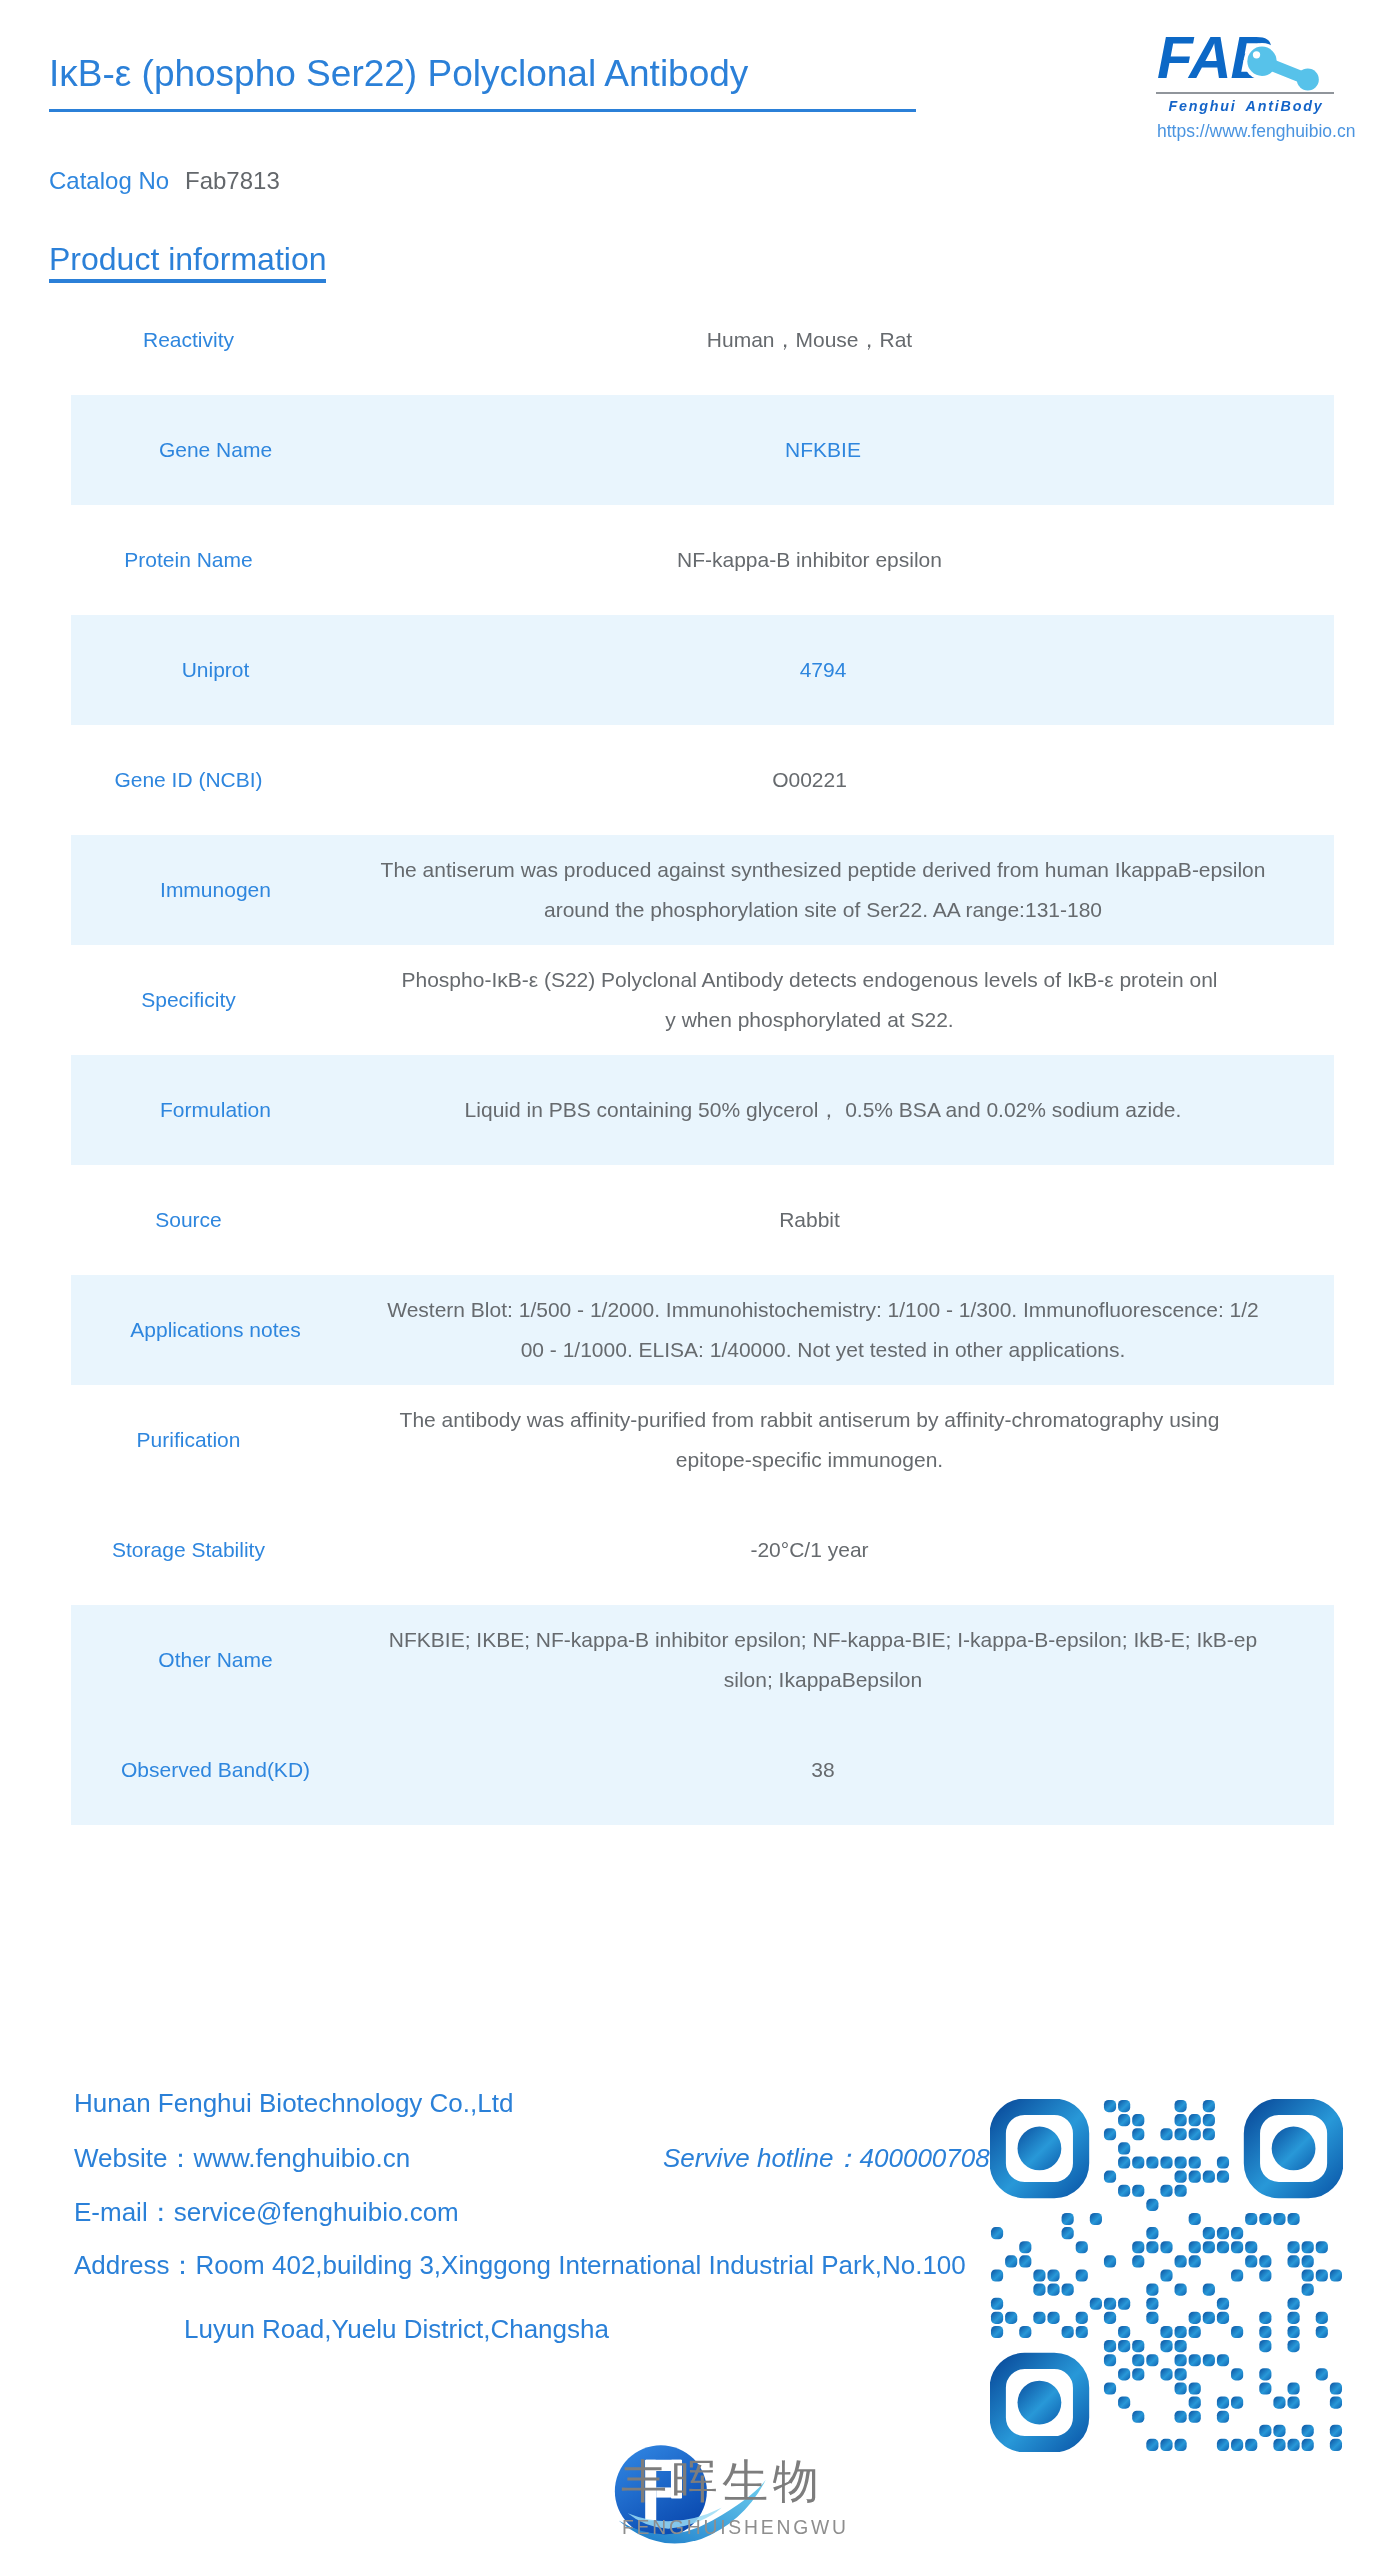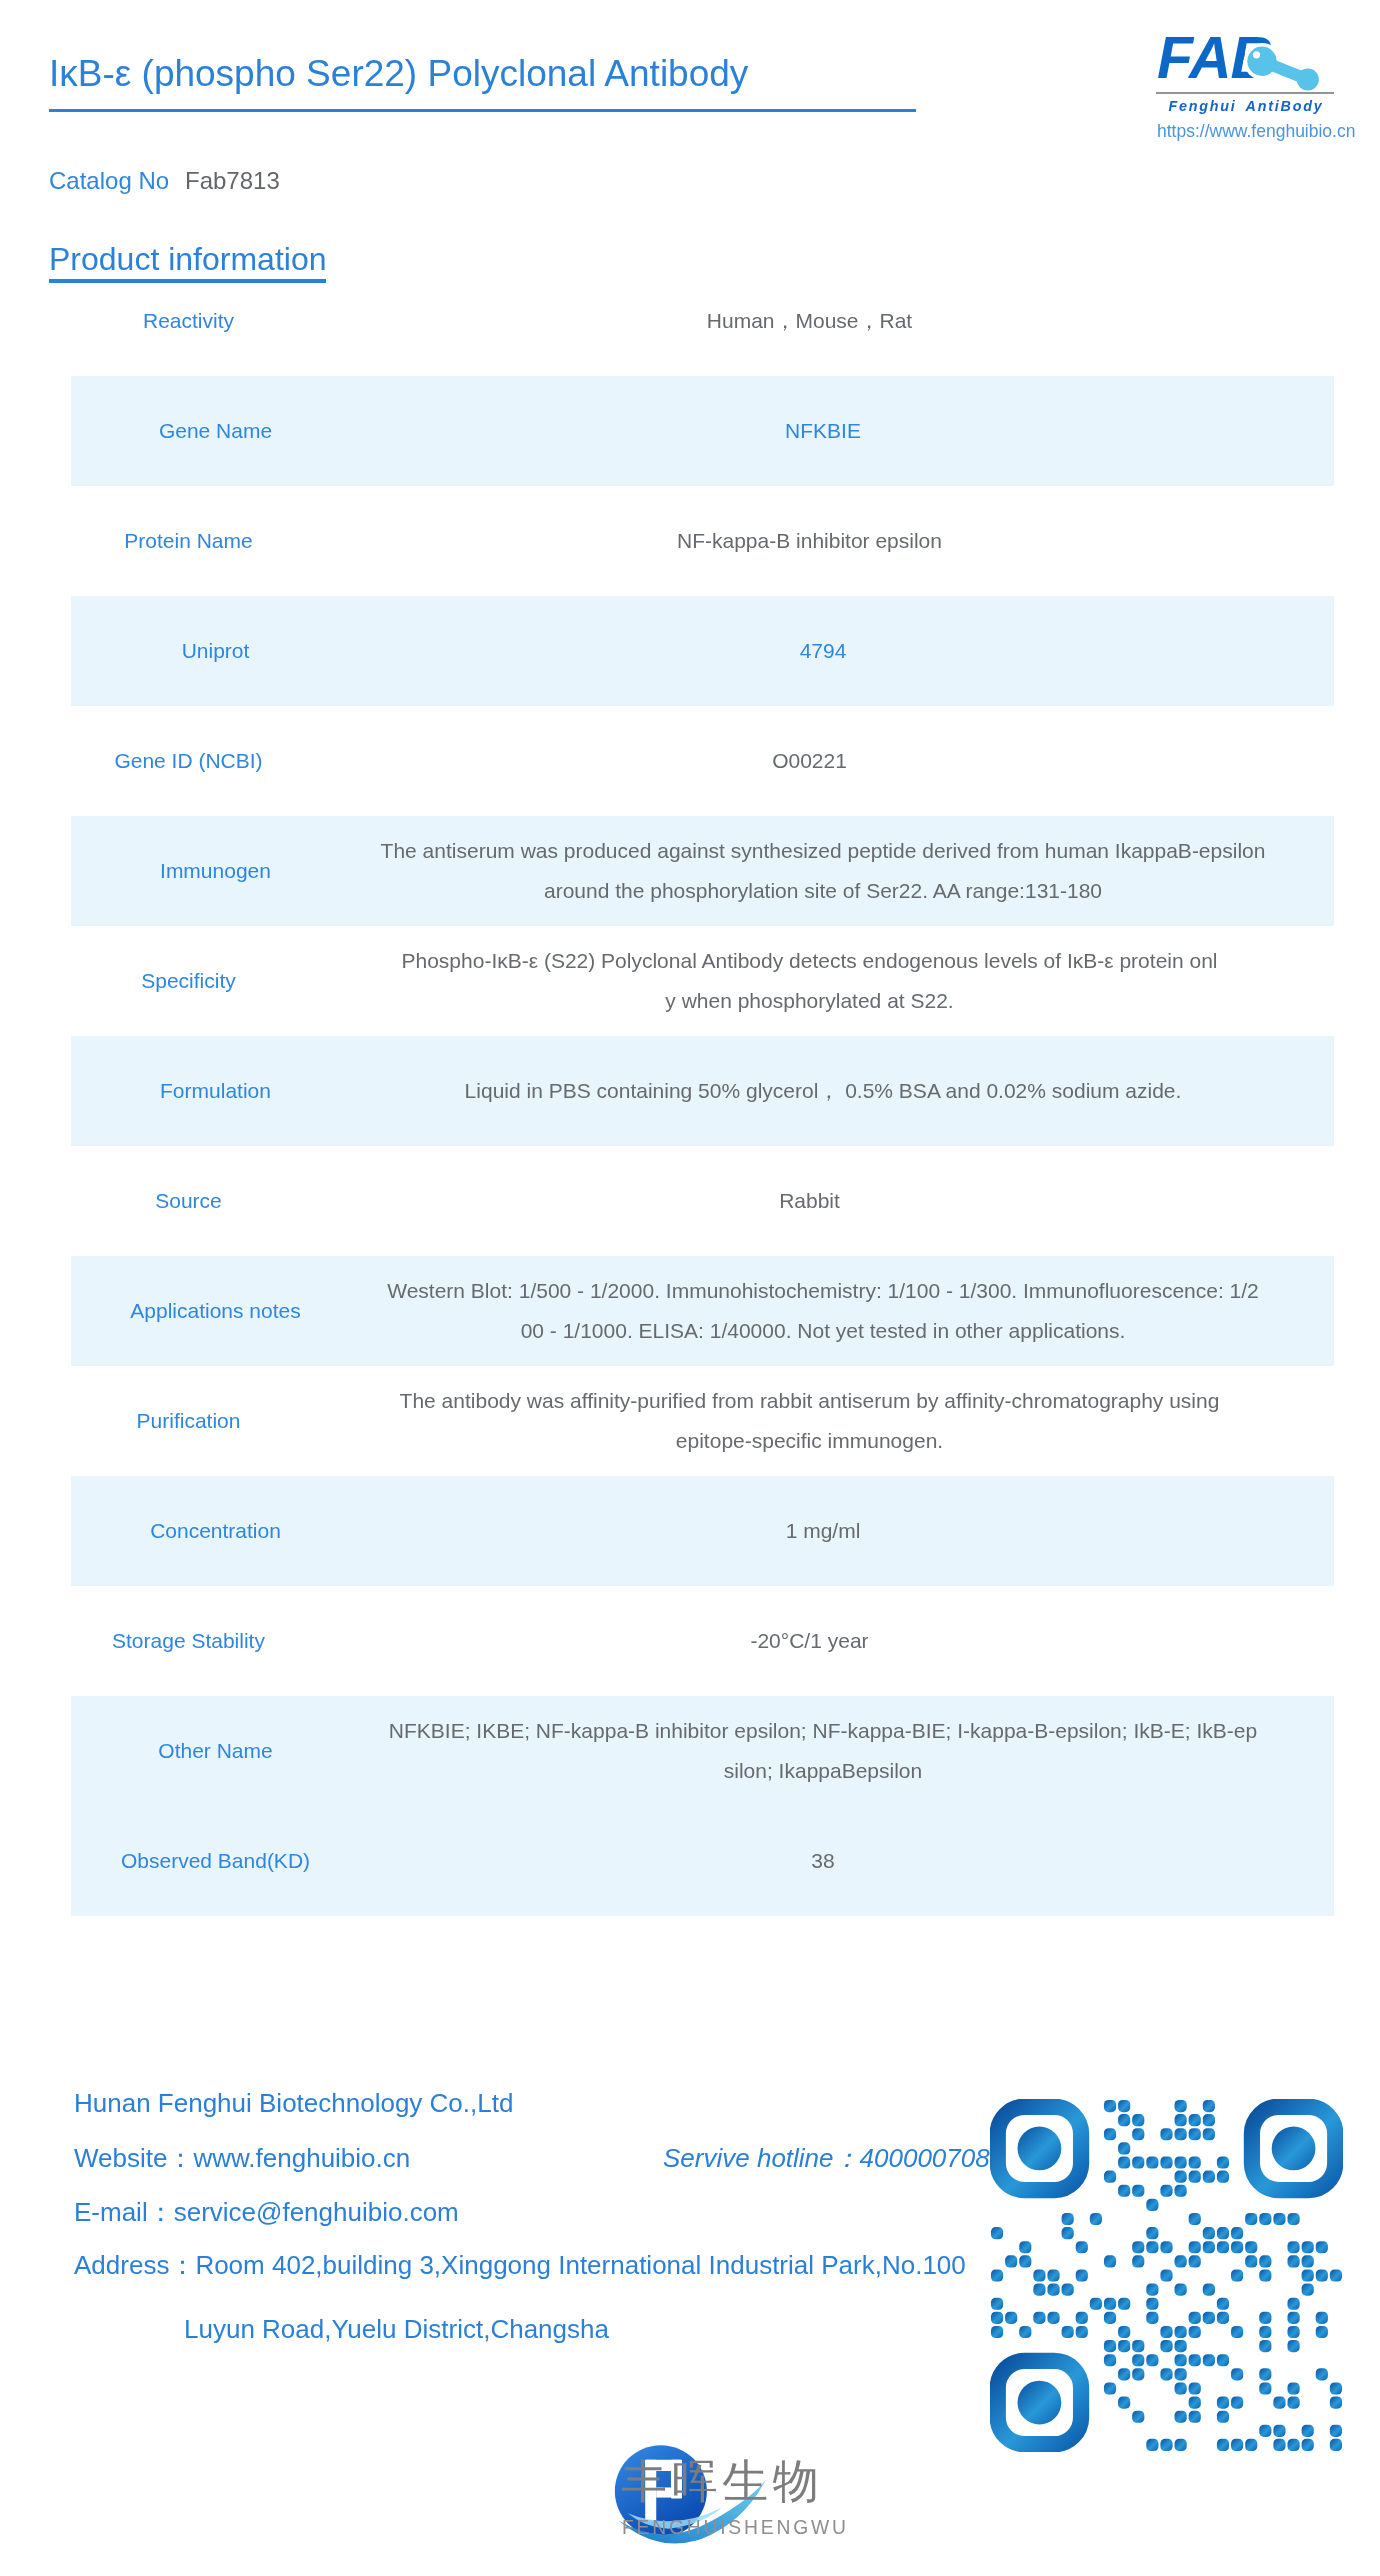"Reactivity" .table { top: 266px -> 285px }
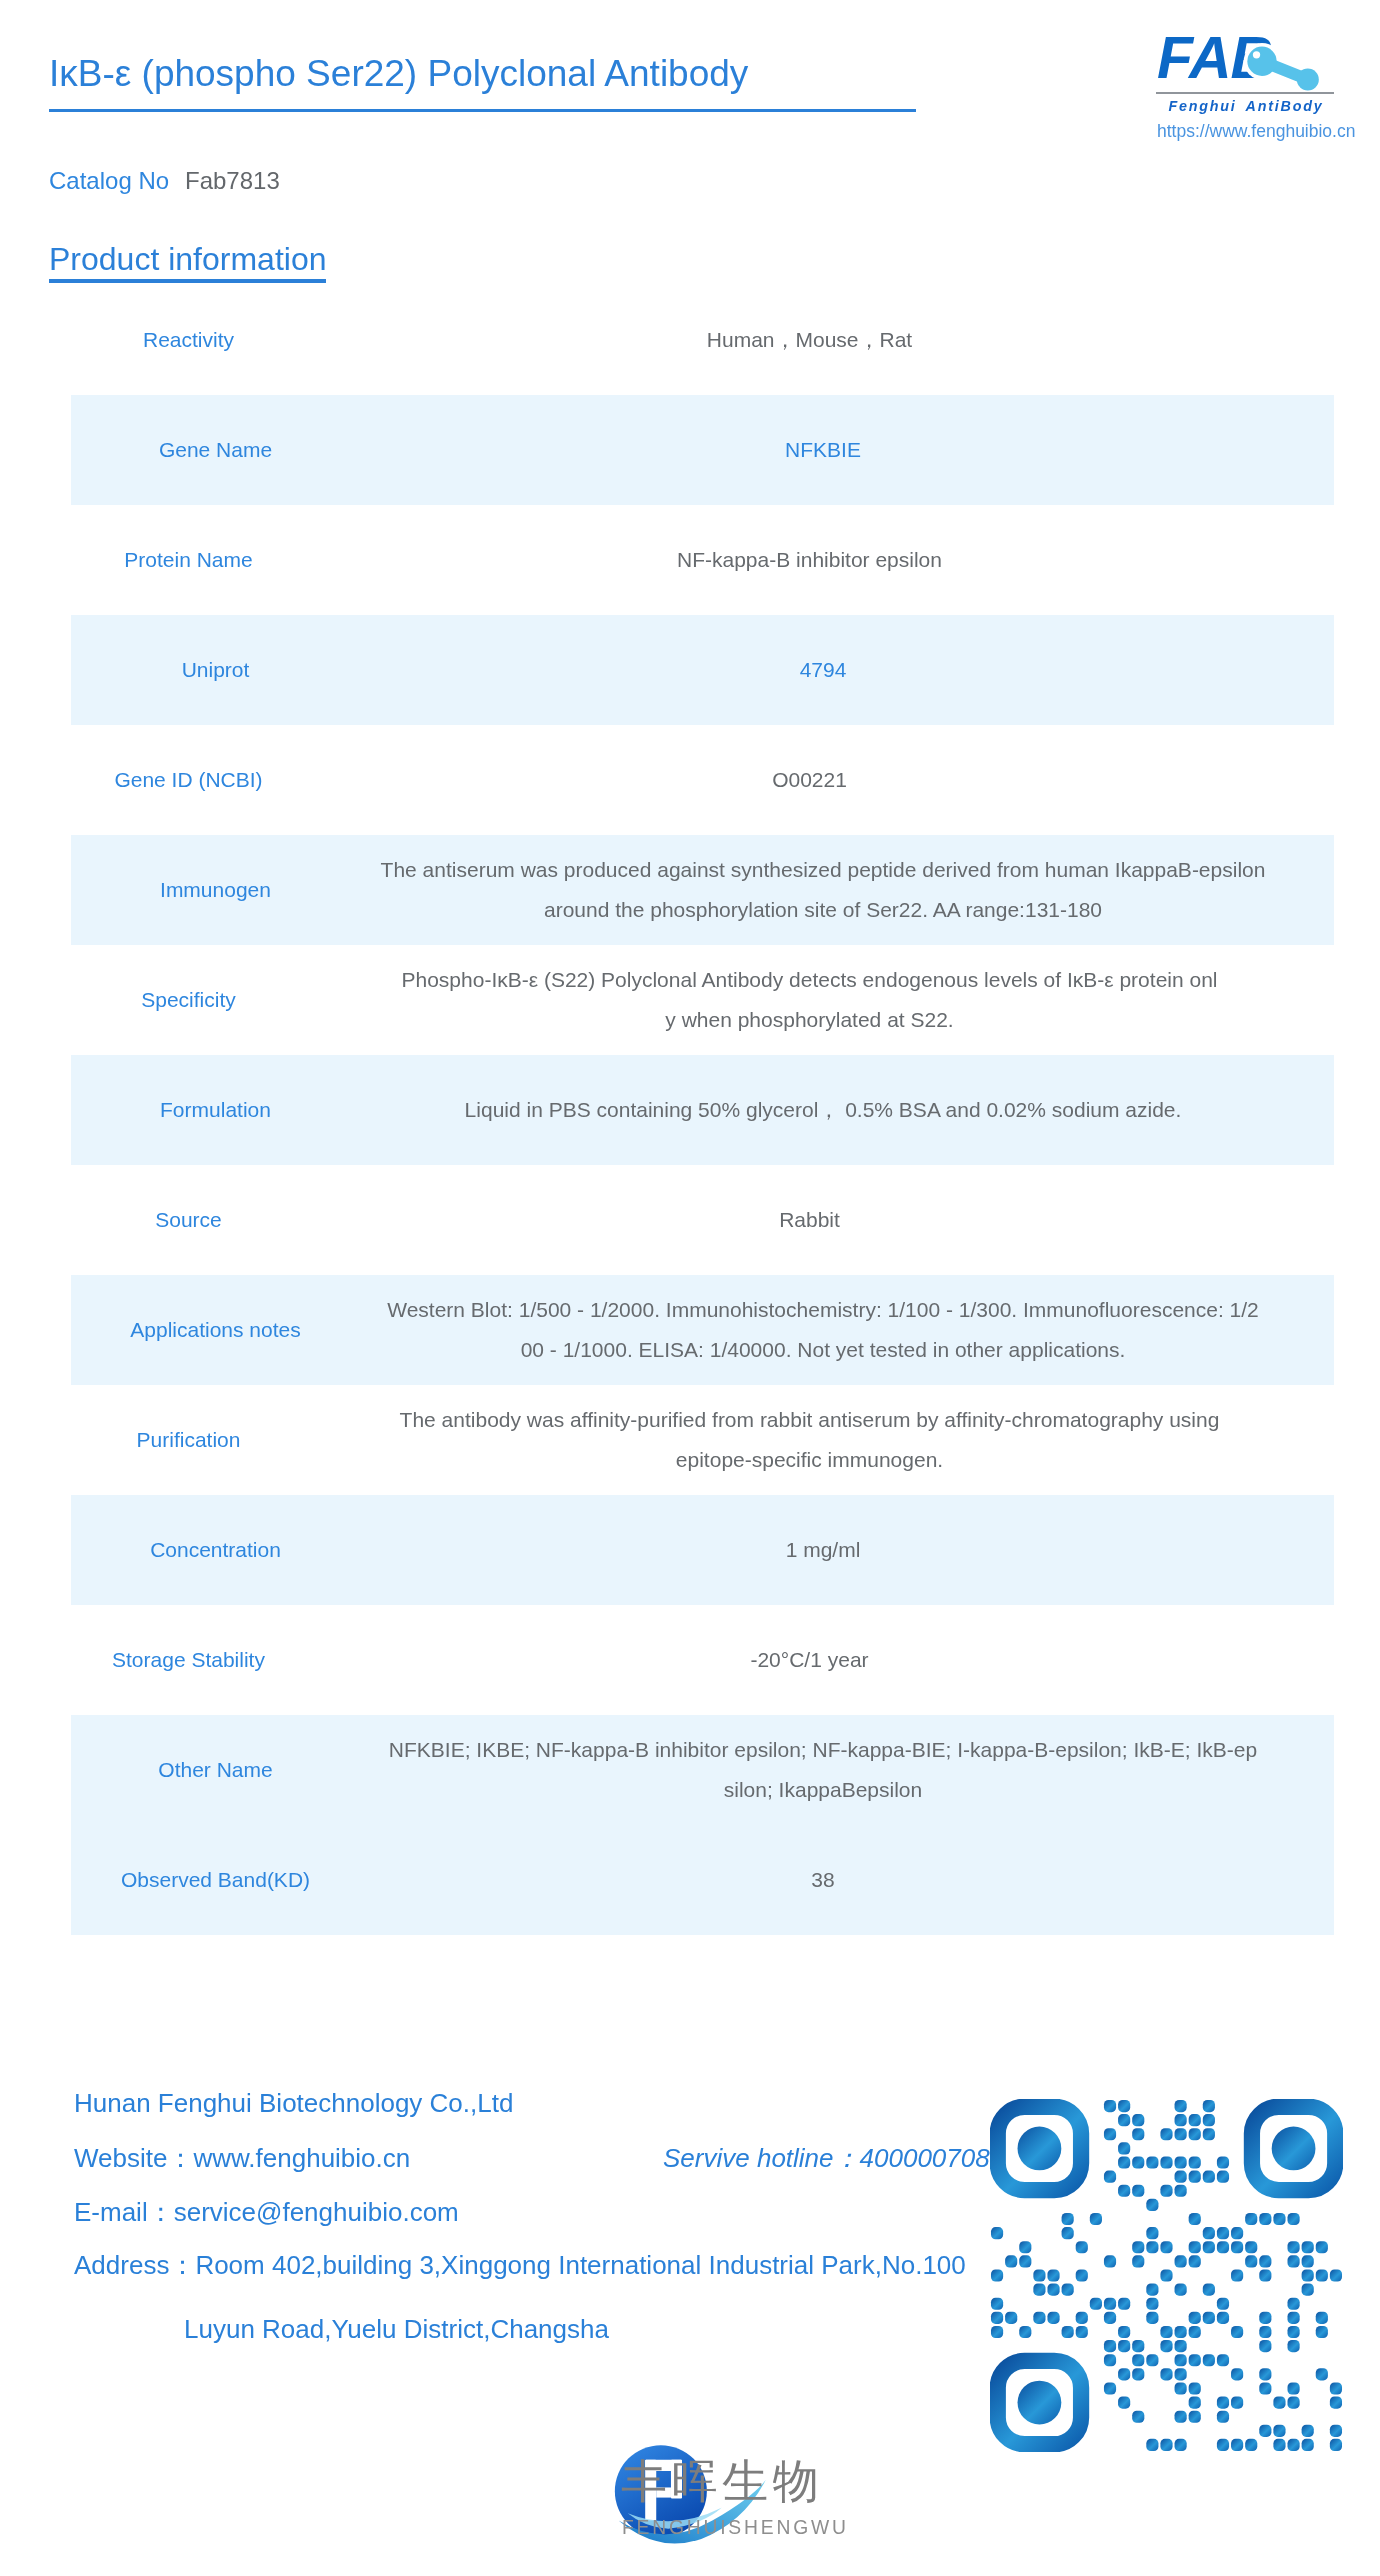"Concentration" div.row { html: <div> <div>Concentration</div> <div>1 mg/ml</div> </div> -> none }
